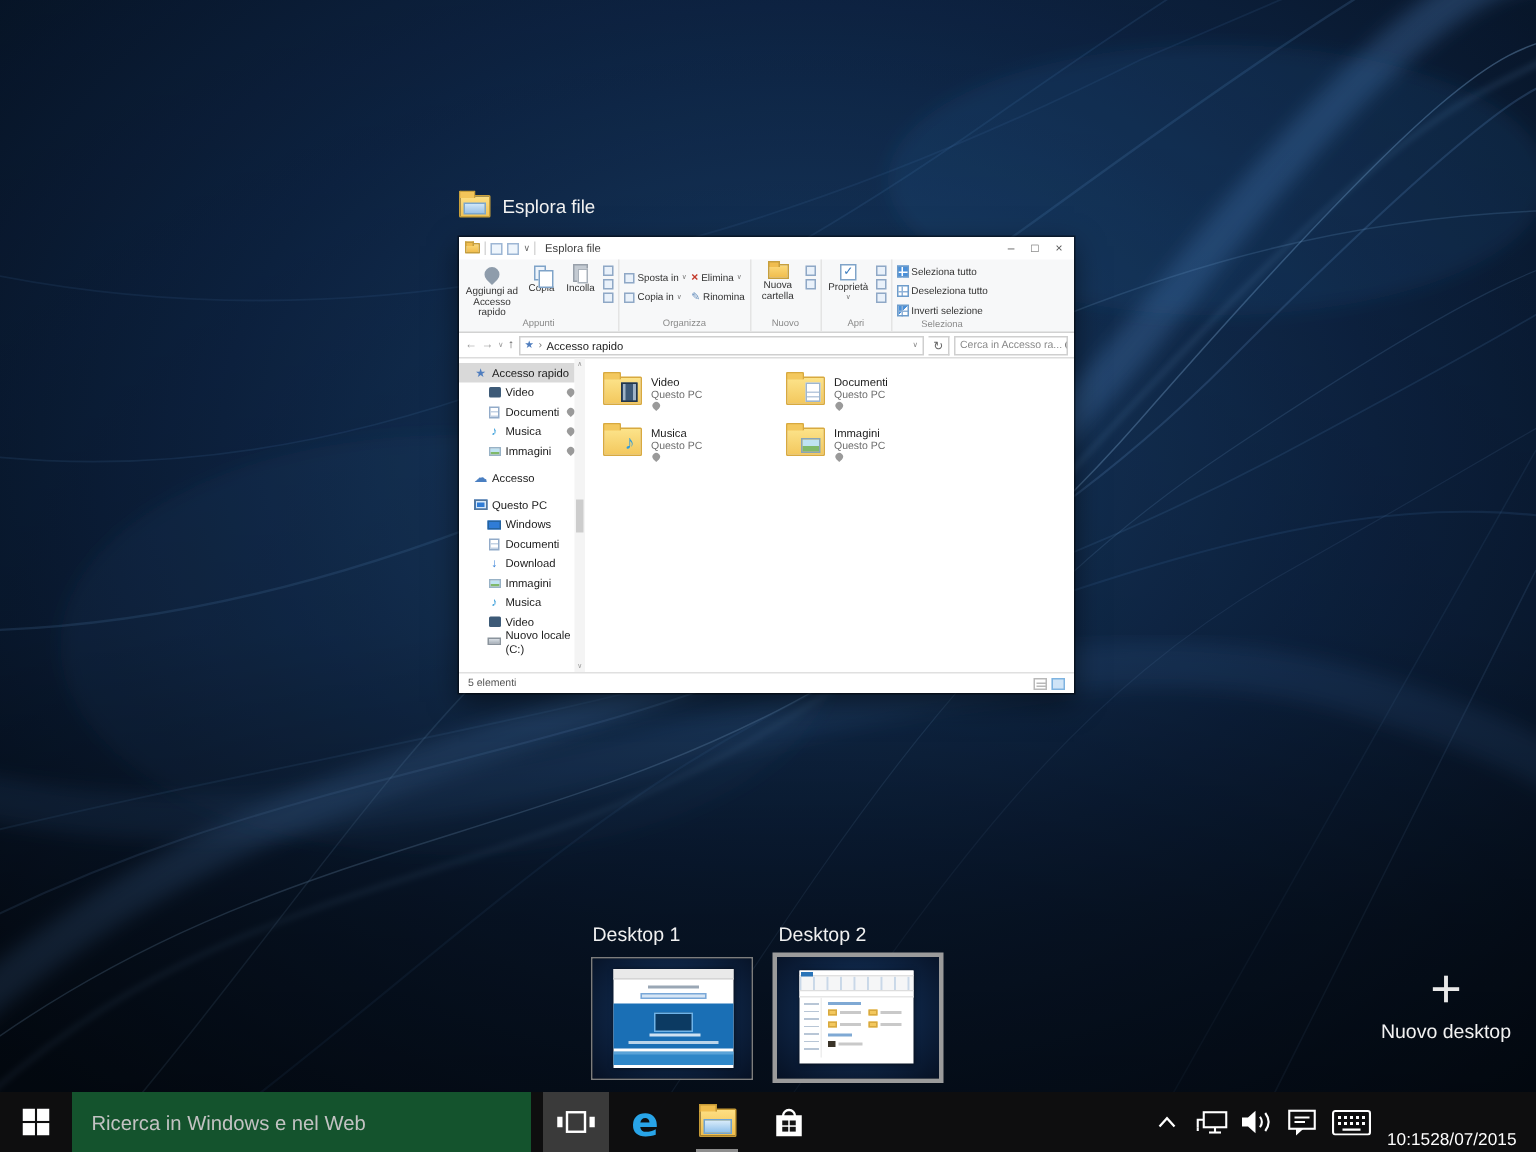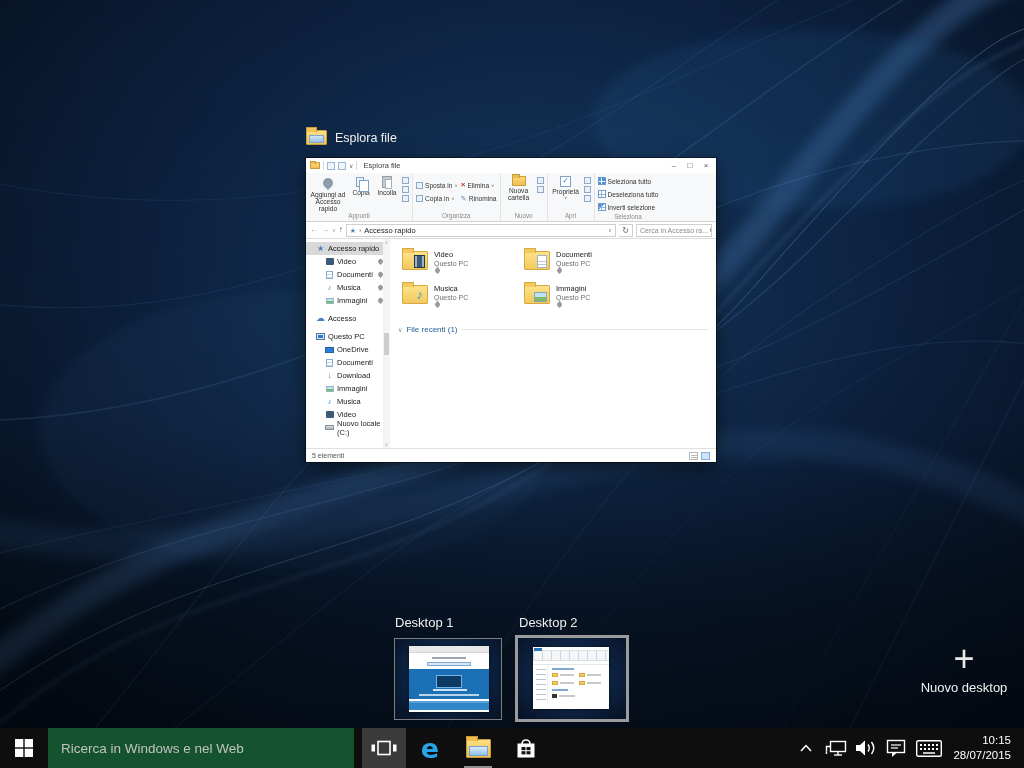"File recenti (1)" div.sectionhdr { html: <div> <span>∨</span> <span>File recenti (1)</span> <span></span> </div> -> none }
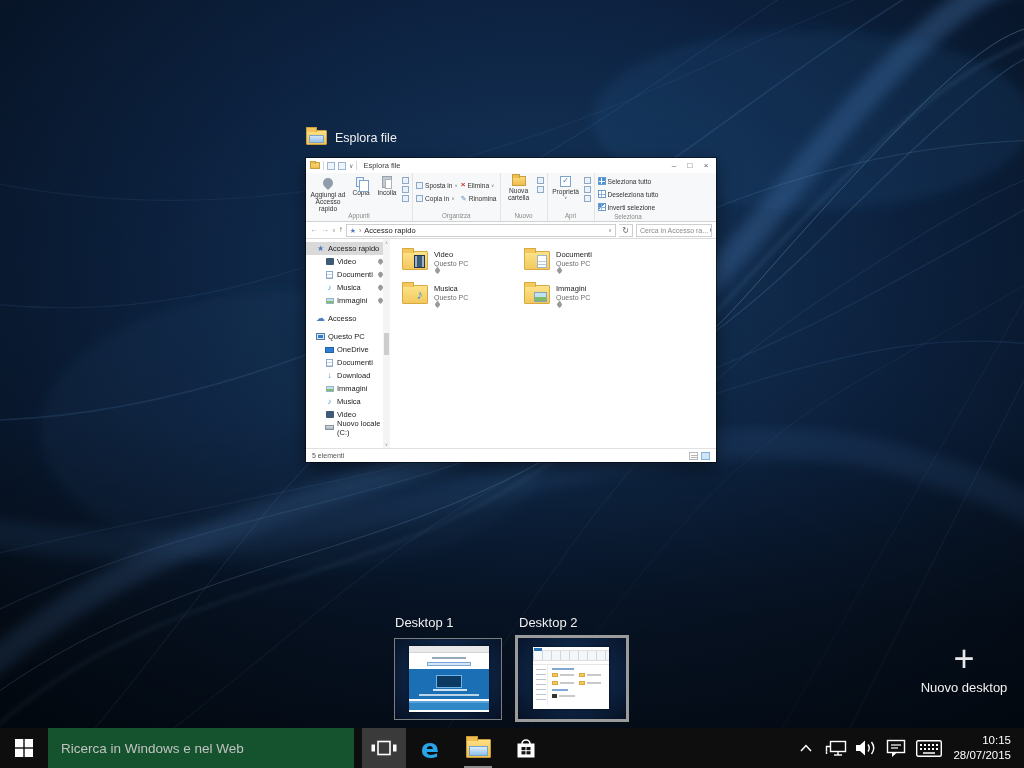"OneDrive" span { text: OneDrive -> Windows }
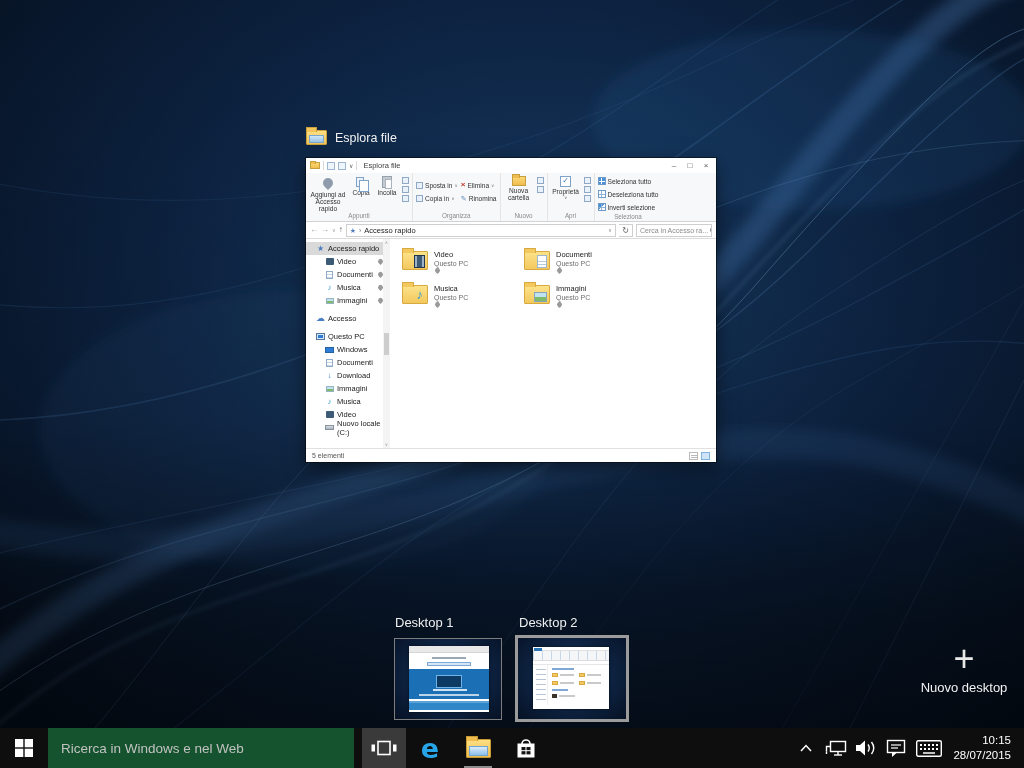"10:15" #clock { flex-direction: column -> none }
